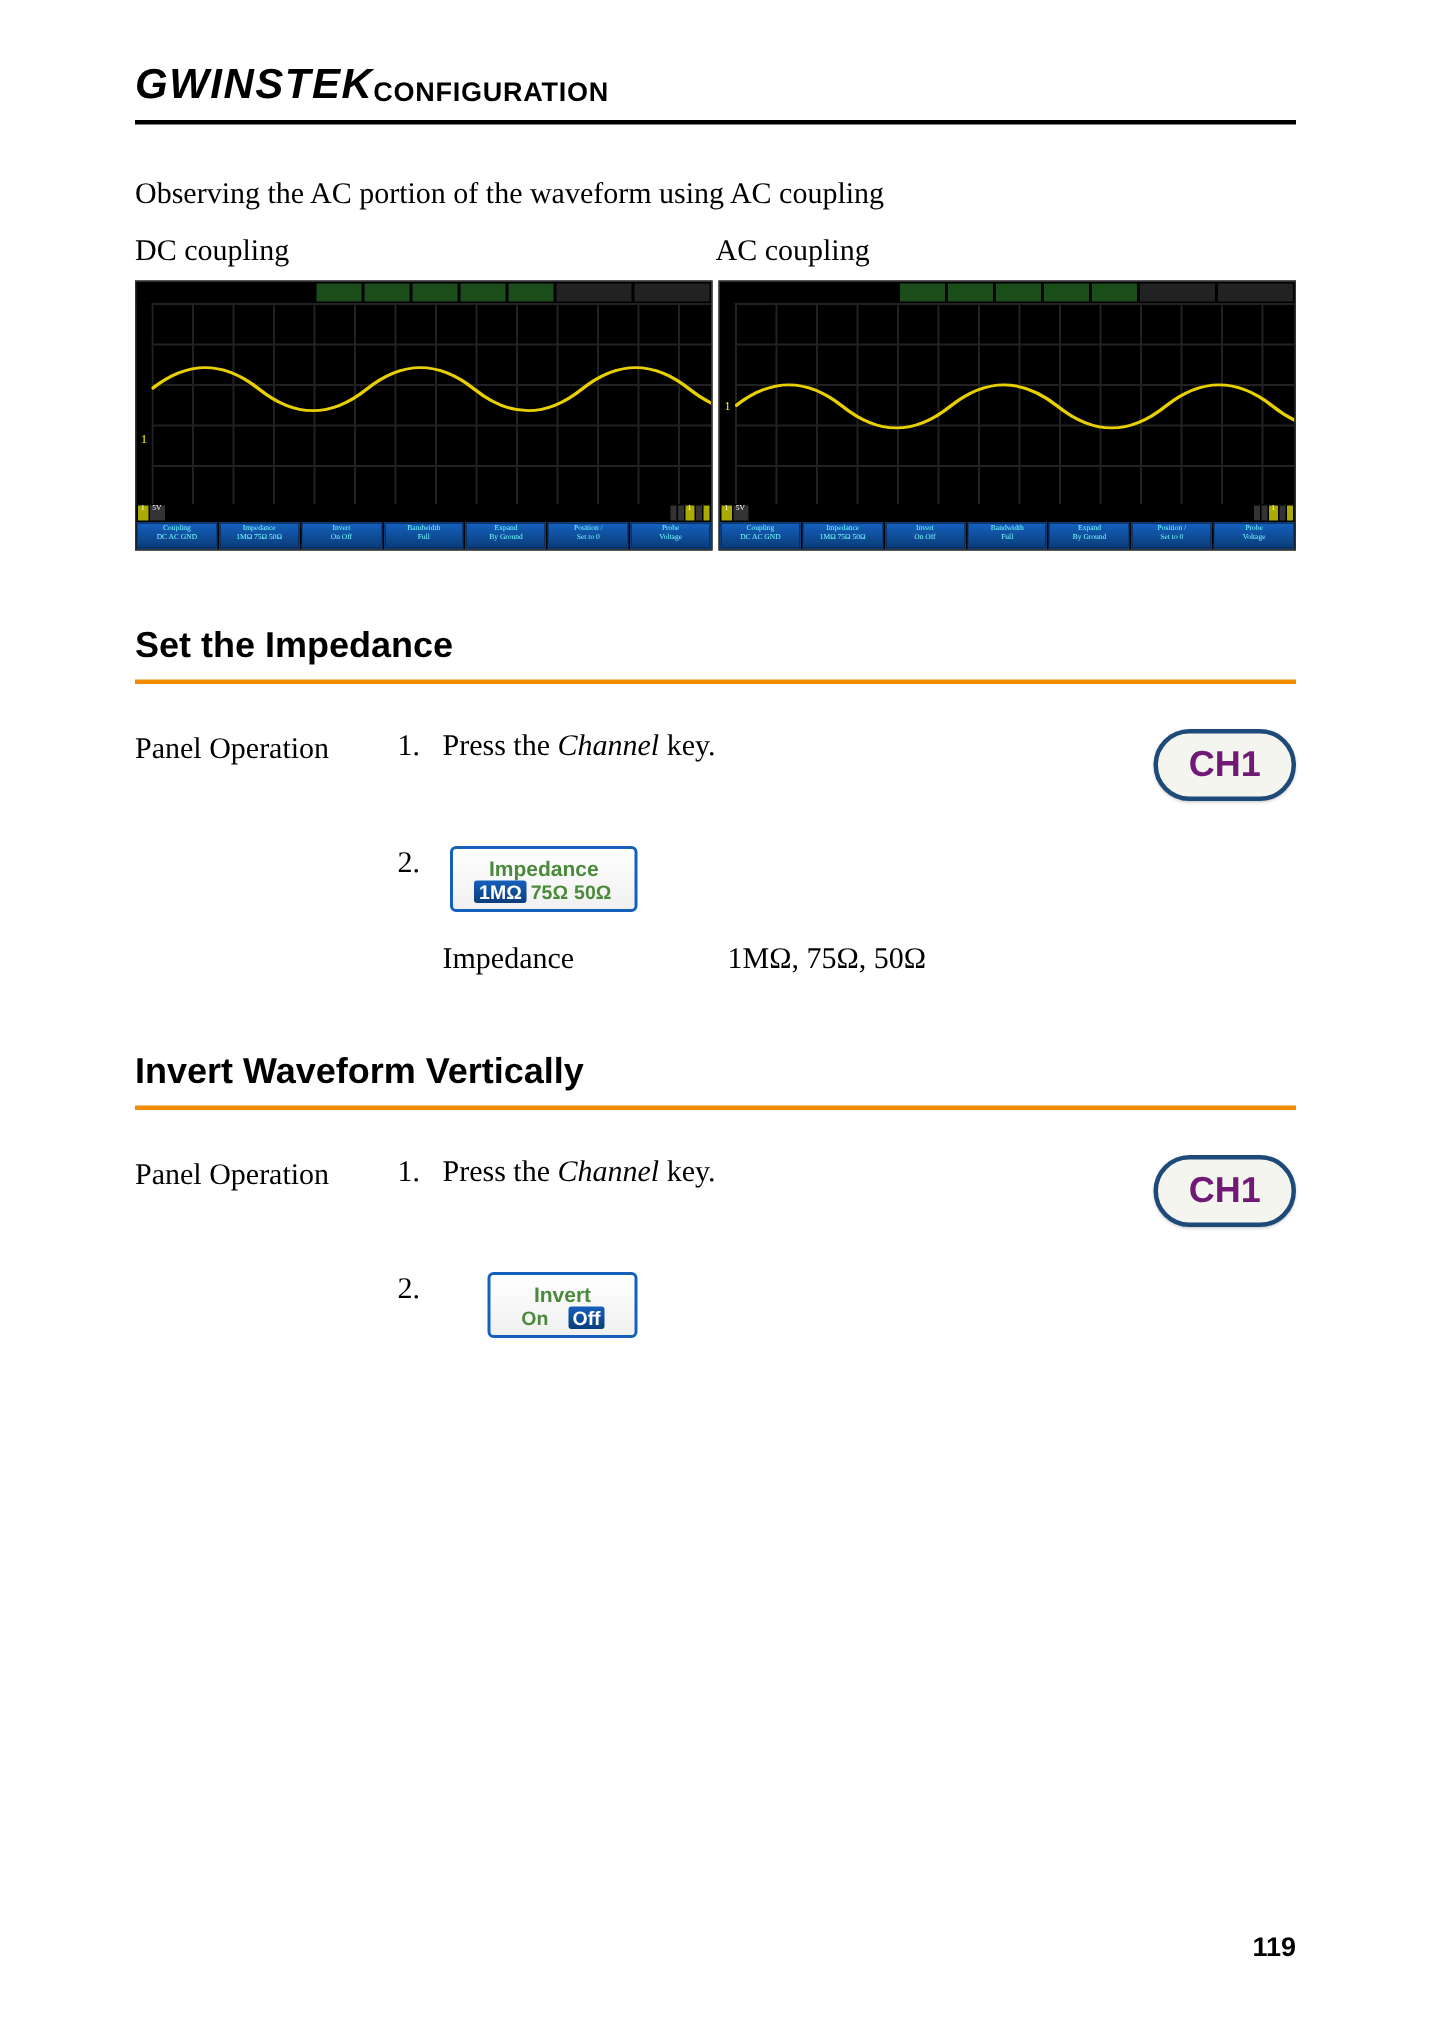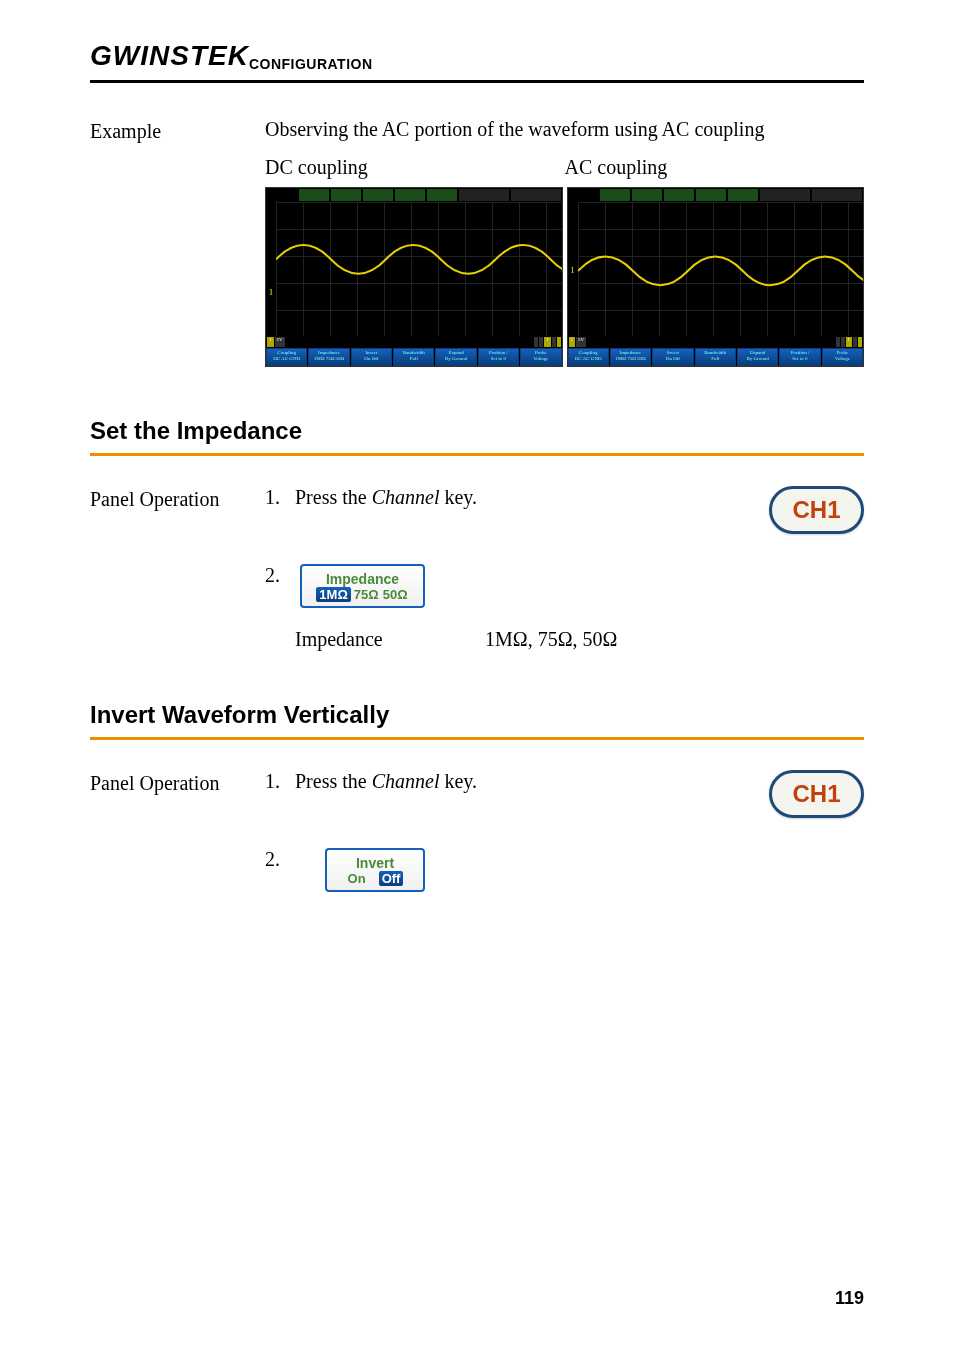"CONFIGURATION" .header-title { font-size: 14px -> 18px }
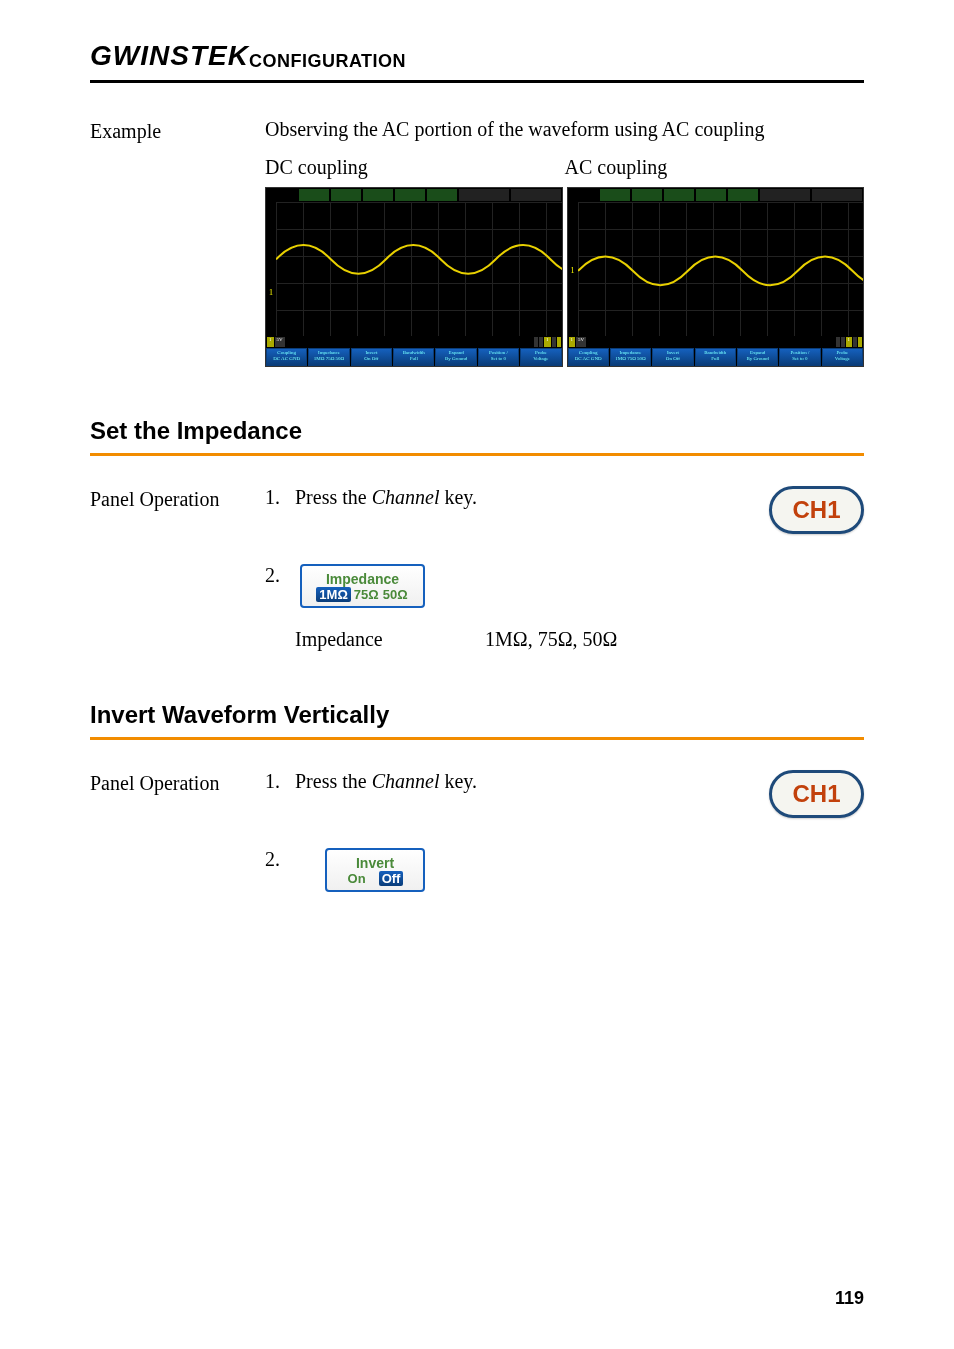"Example" div.label-col { html: <div>Example</div> -> none }
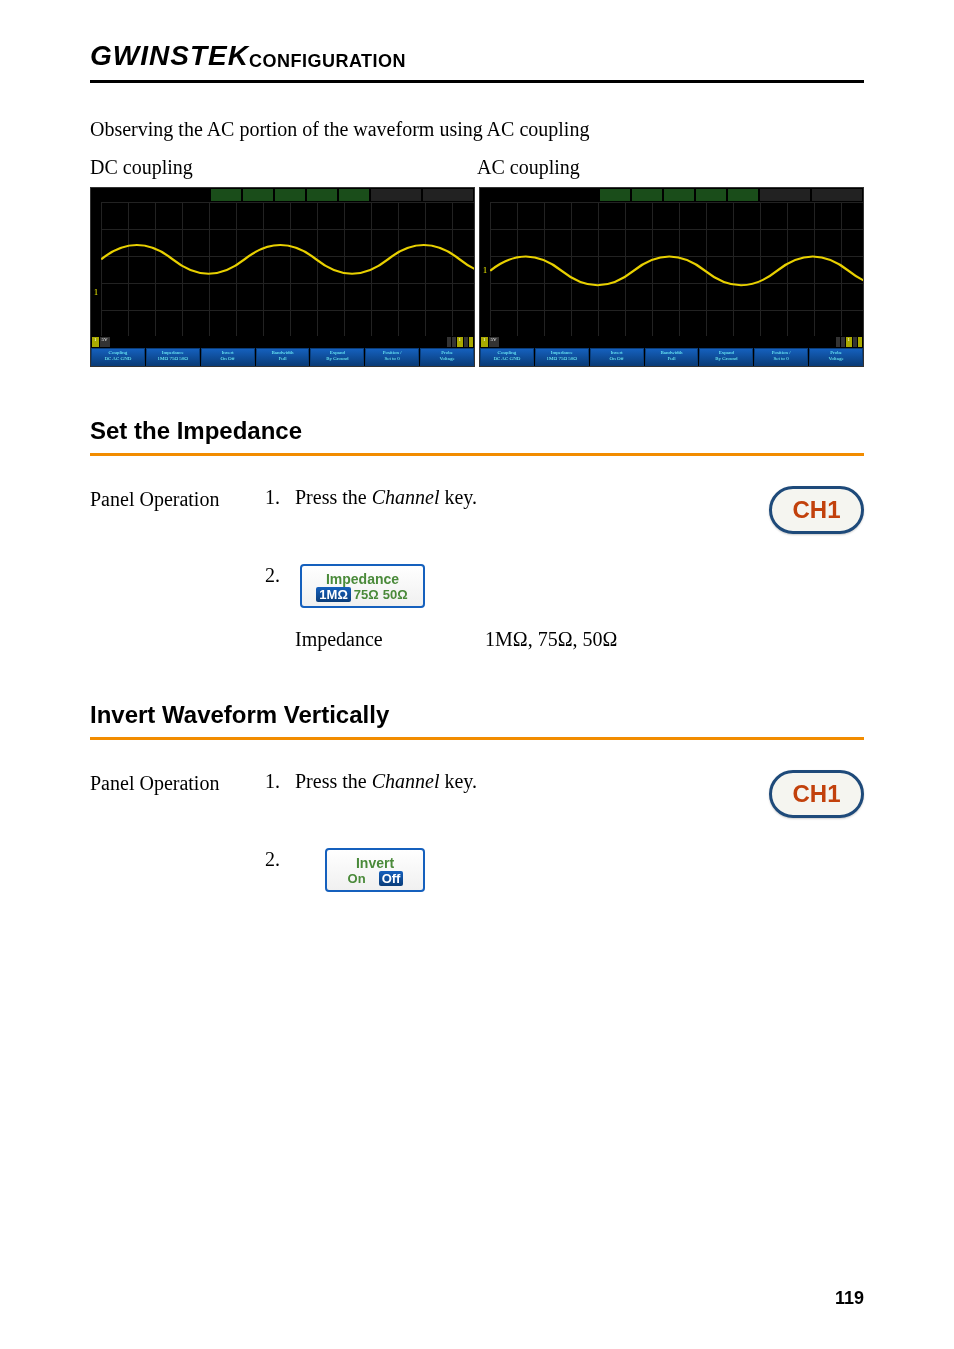"CH1" .ch-button { color: #c2410c -> #701a75 }
